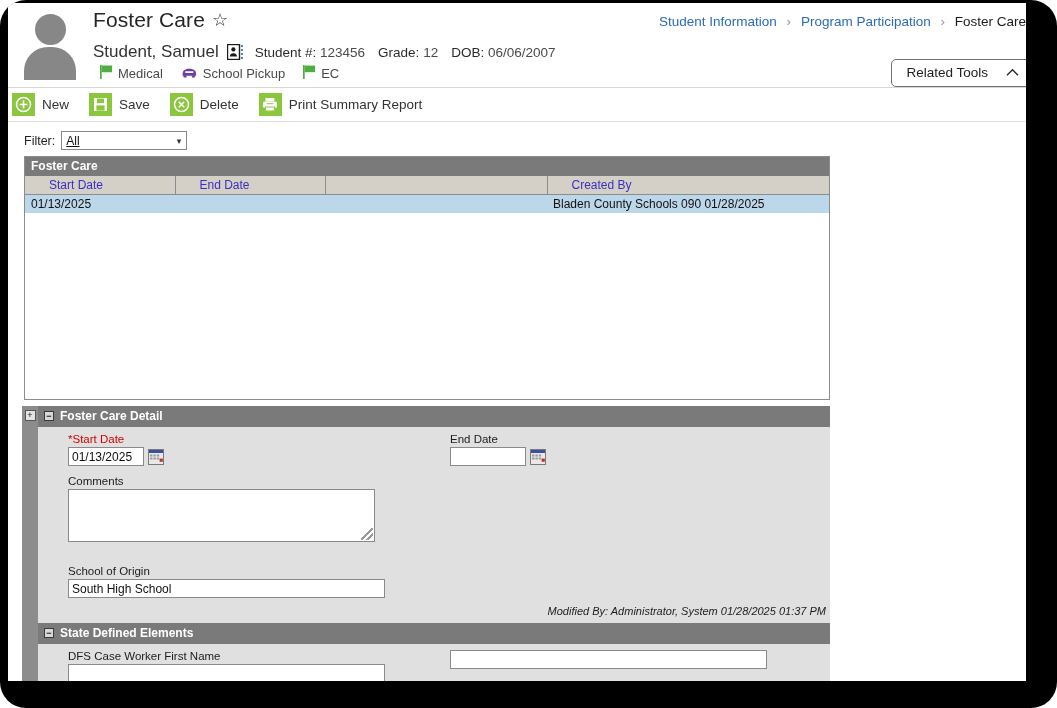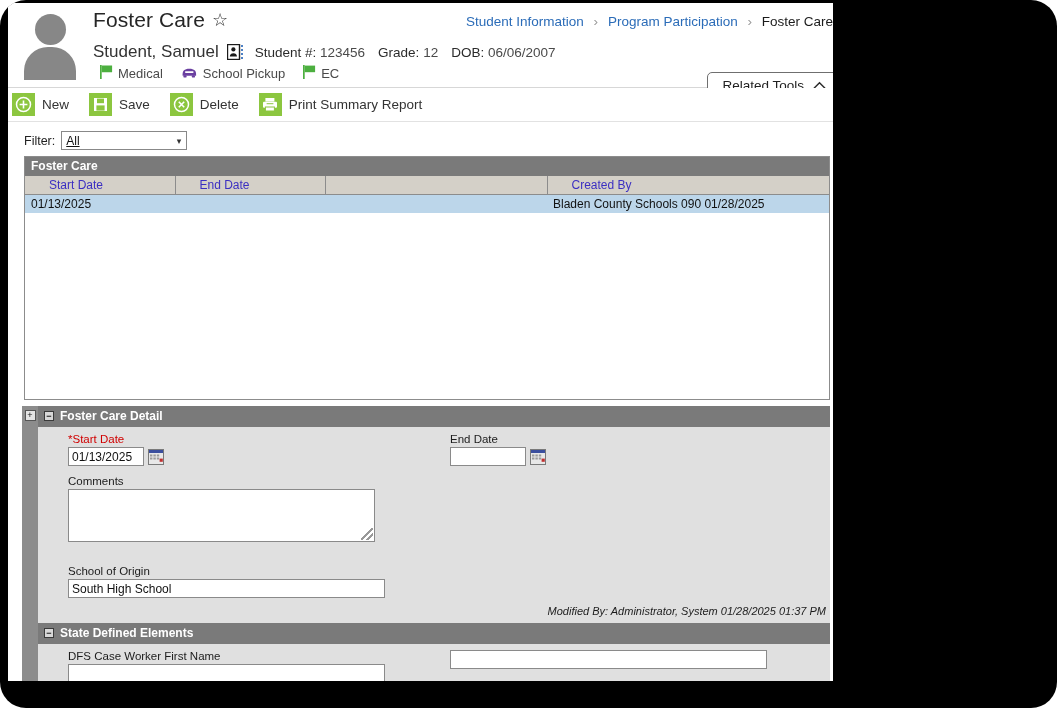"Foster Care" #page { width: 825px -> 1018px }
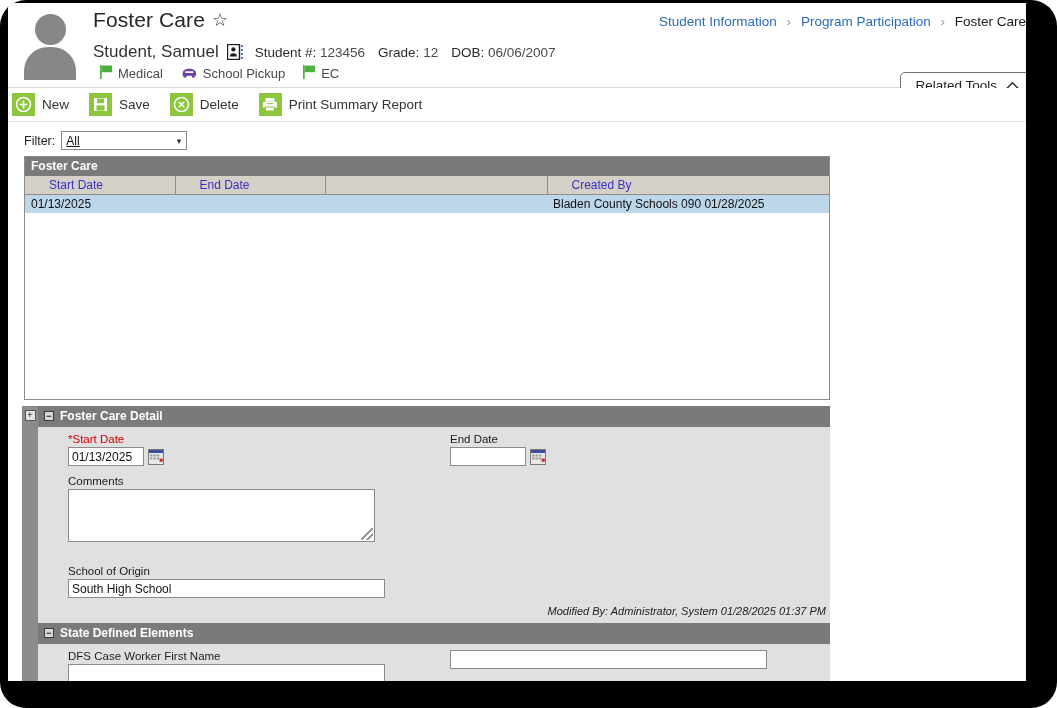"Related Tools" .rt-btn { gap: 9px -> 18px; margin-top: 13px -> none }
